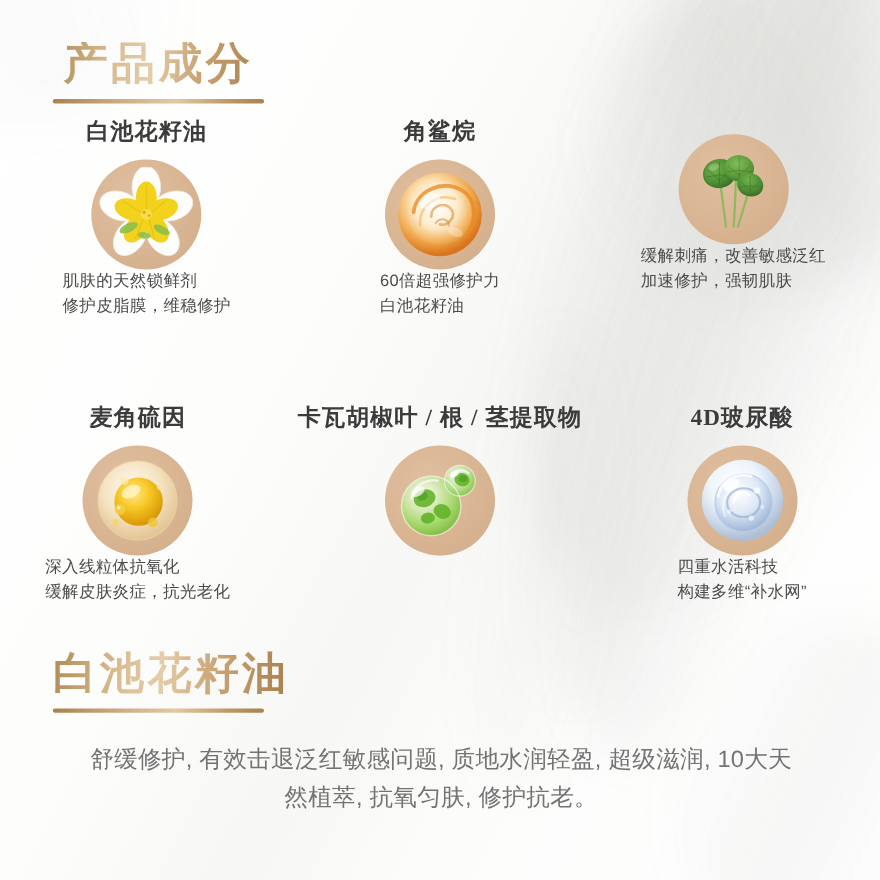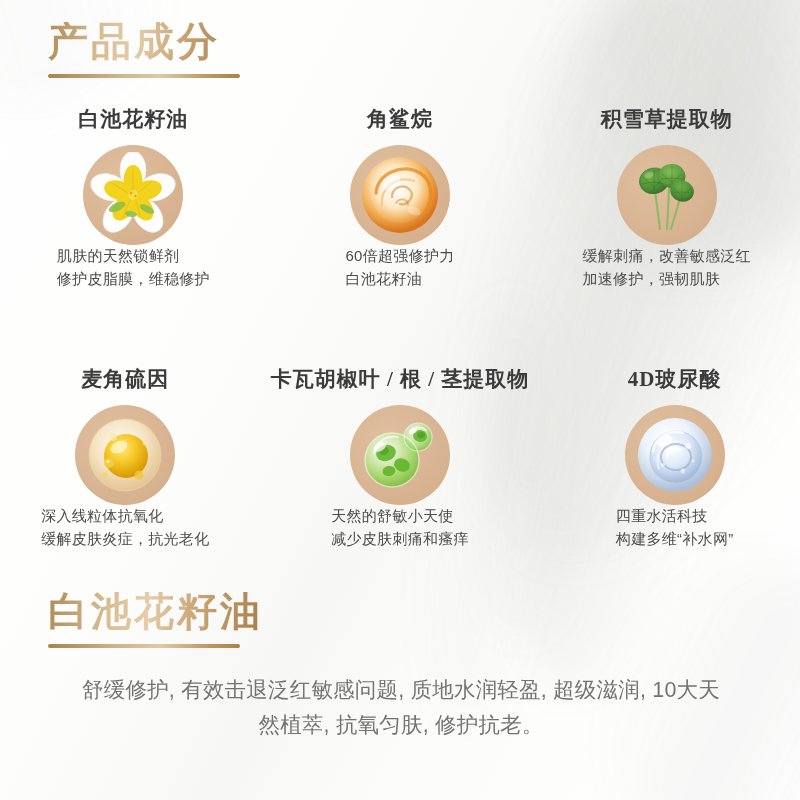"产品成分" div.section-head { text-align: none -> center; top: 22px -> 38px }
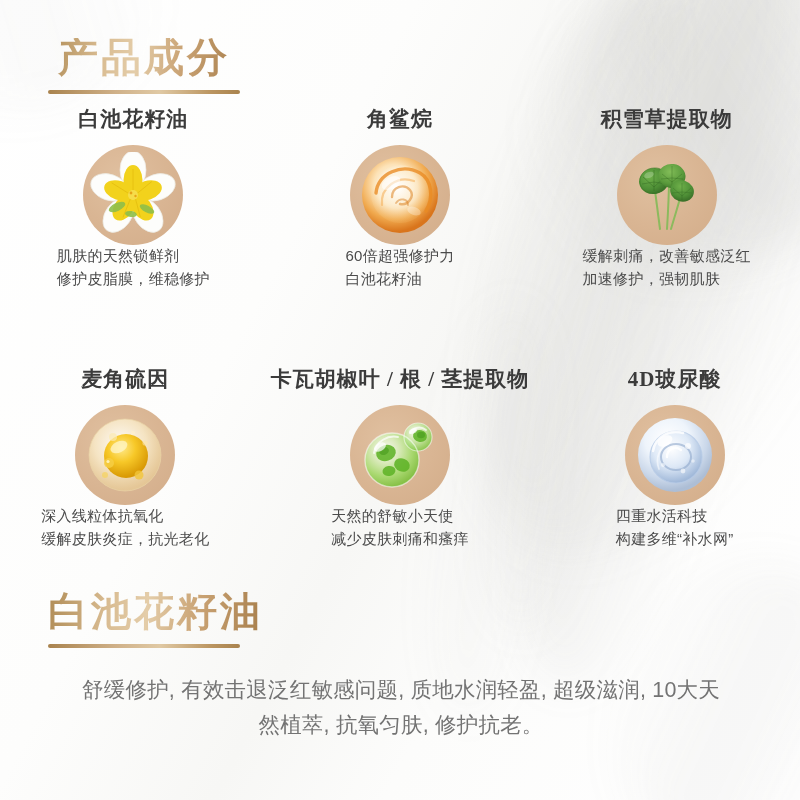"积雪草提取物" div.ing-name { html: <div>积雪草提取物</div> -> none }
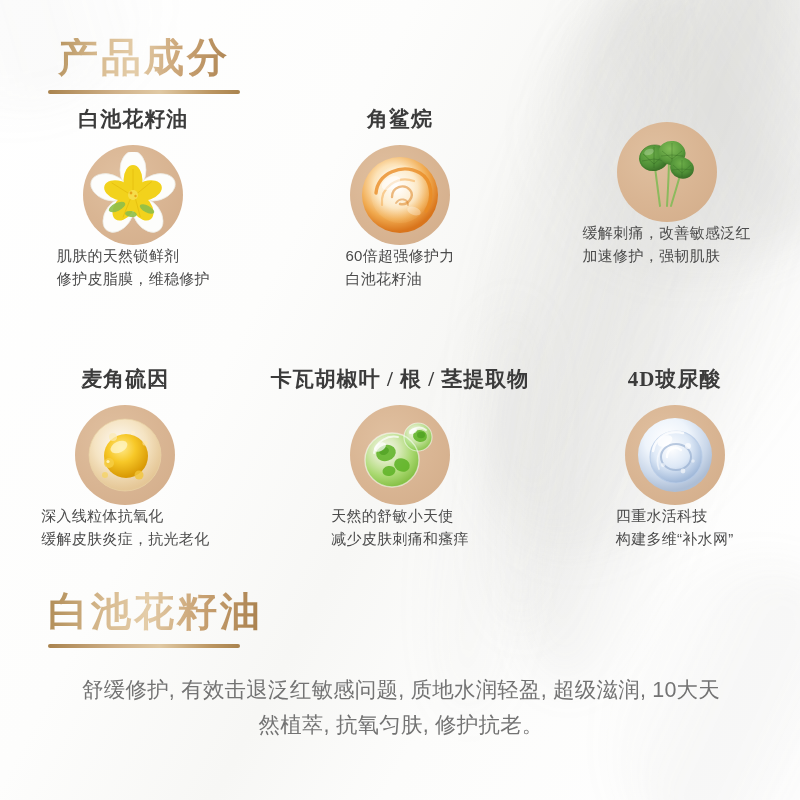"天然的舒敏小天使" div.ing-desc { html: <div>天然的舒敏小天使 减少皮肤刺痛和瘙痒</div> -> none }
